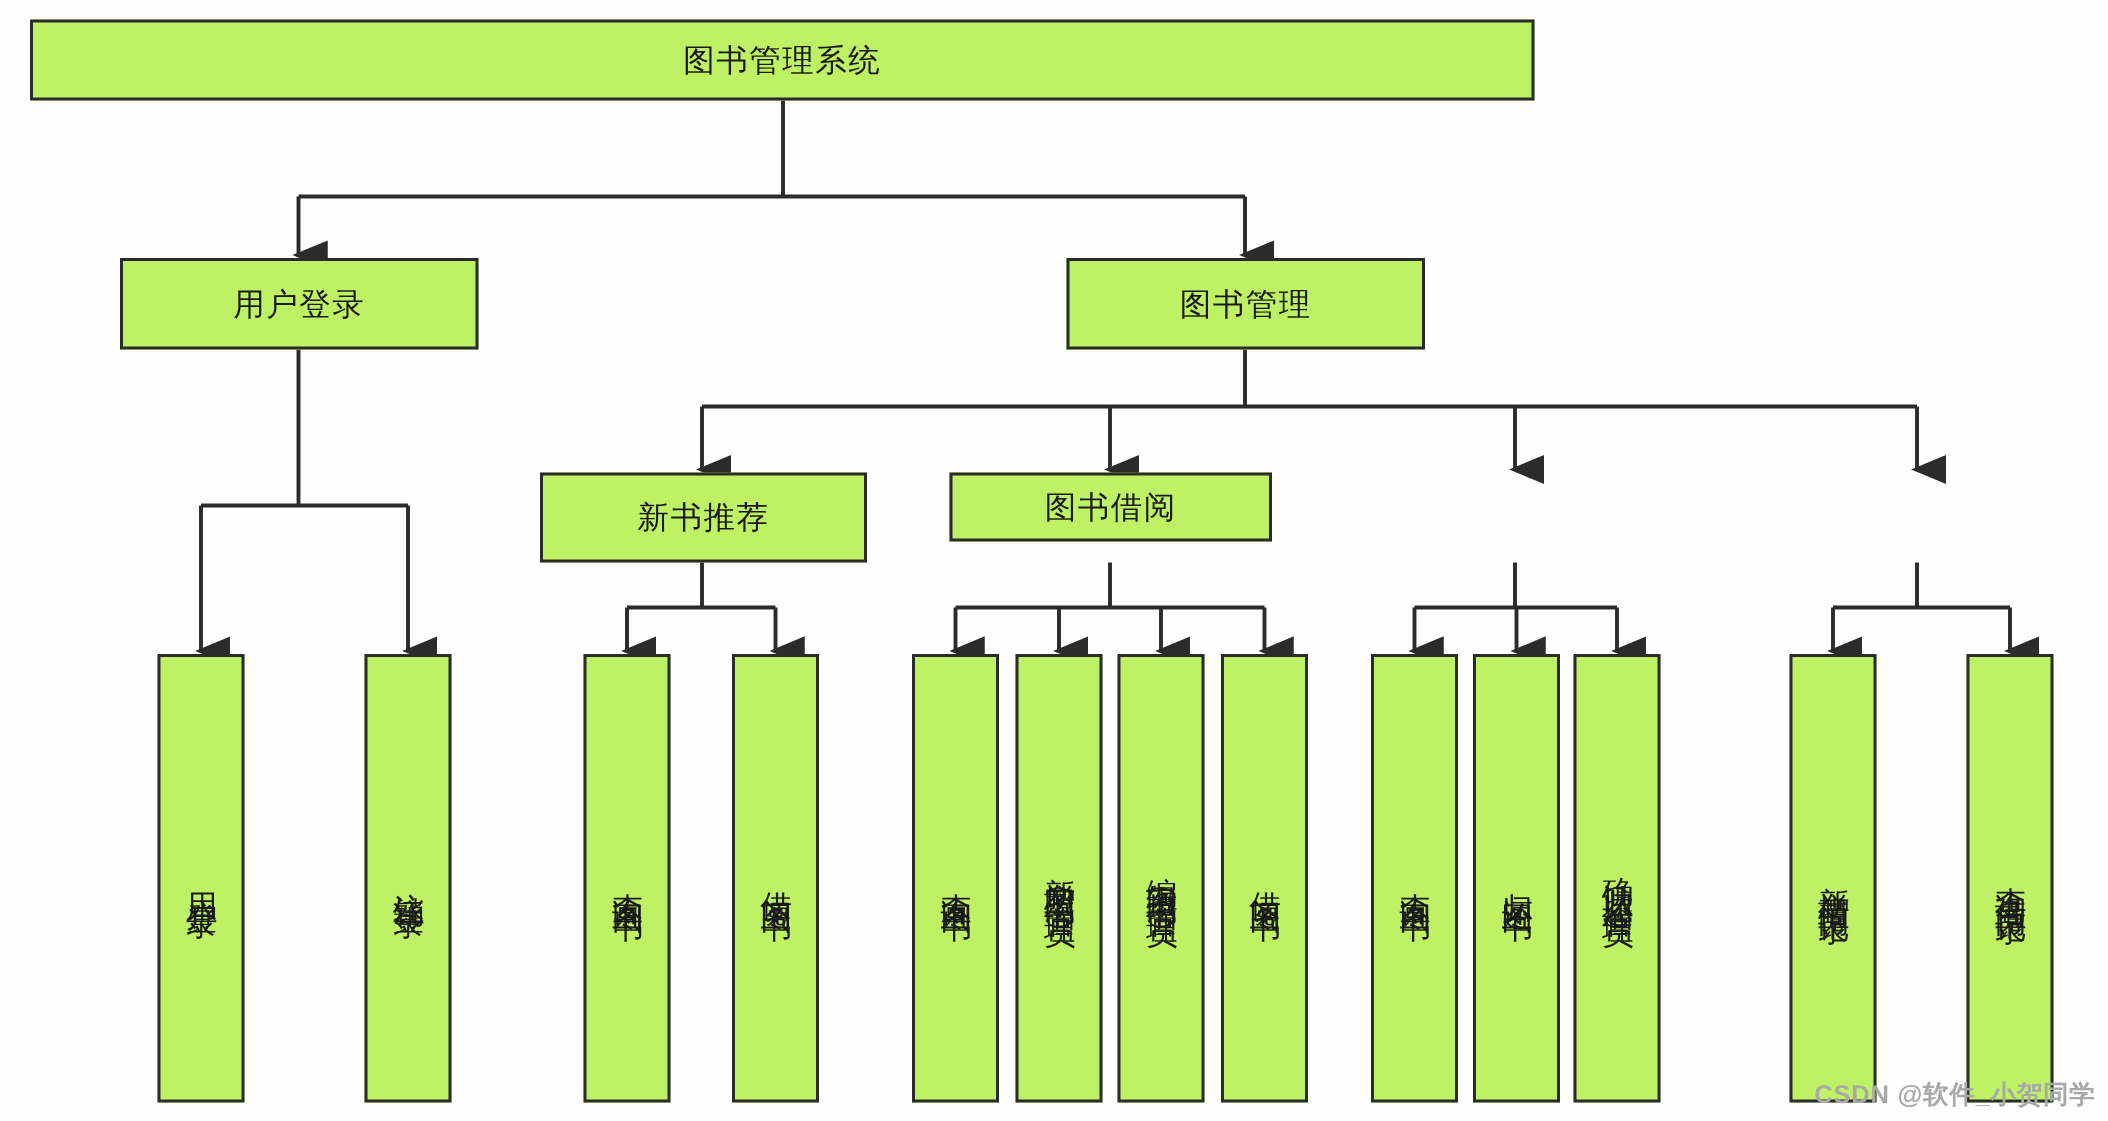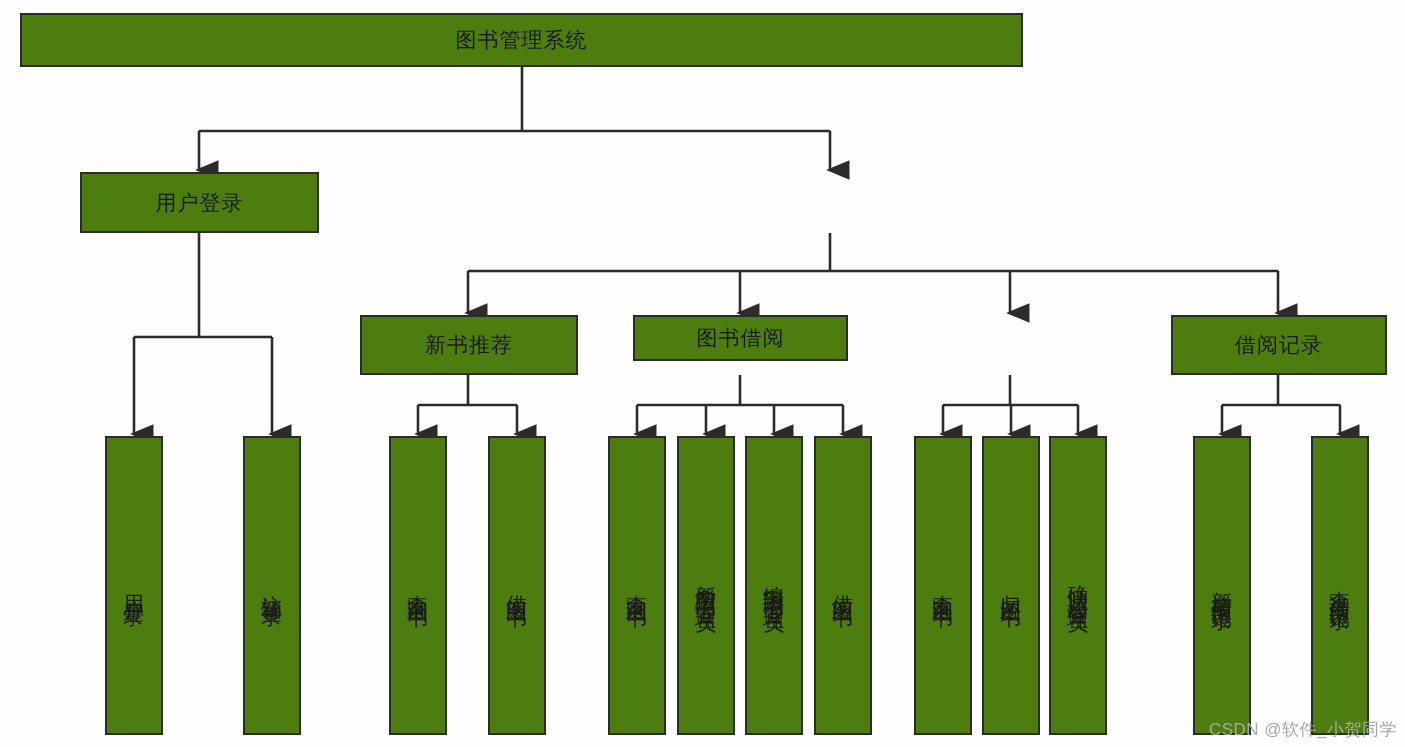"图书管理系统" .node { background: #4d7c0f -> #bef264 }
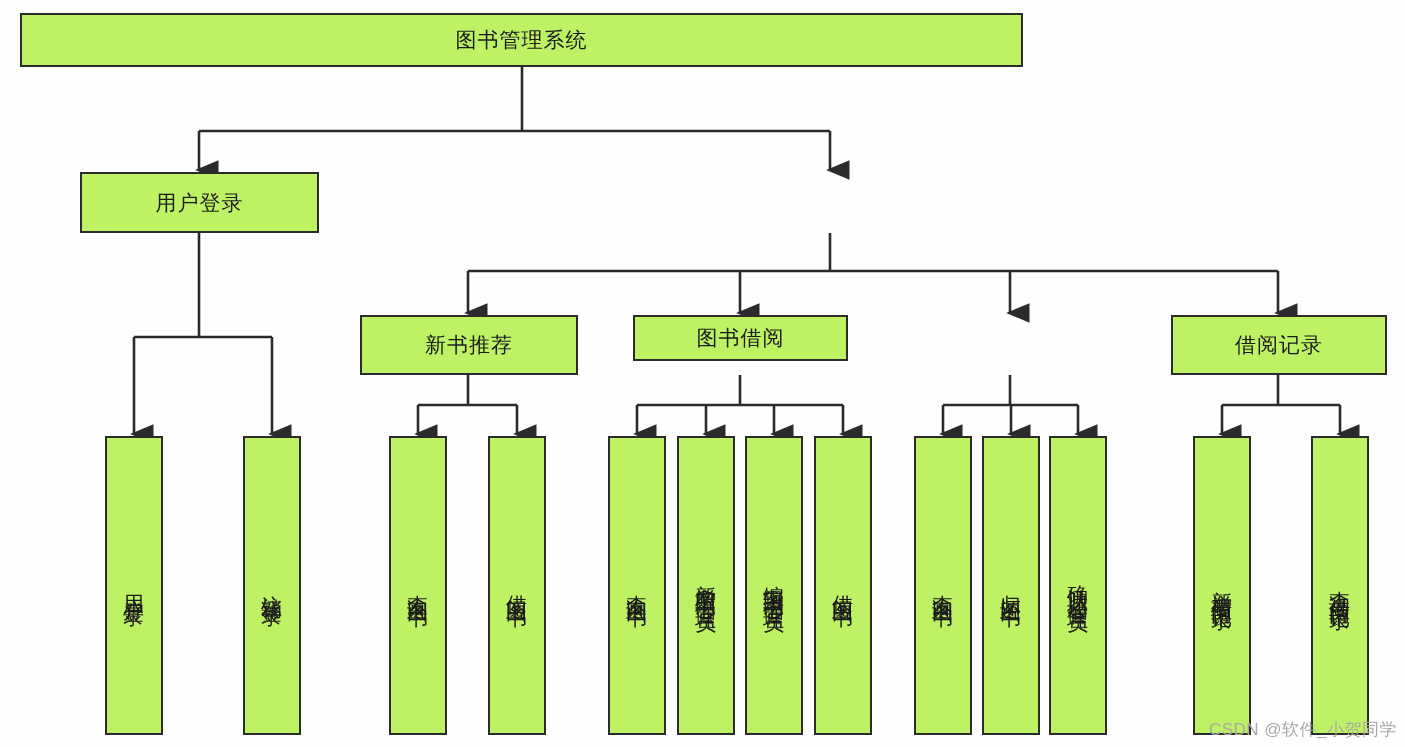"图书管理" div.node { html: none -> <div> <span>图书管理</span> </div> }
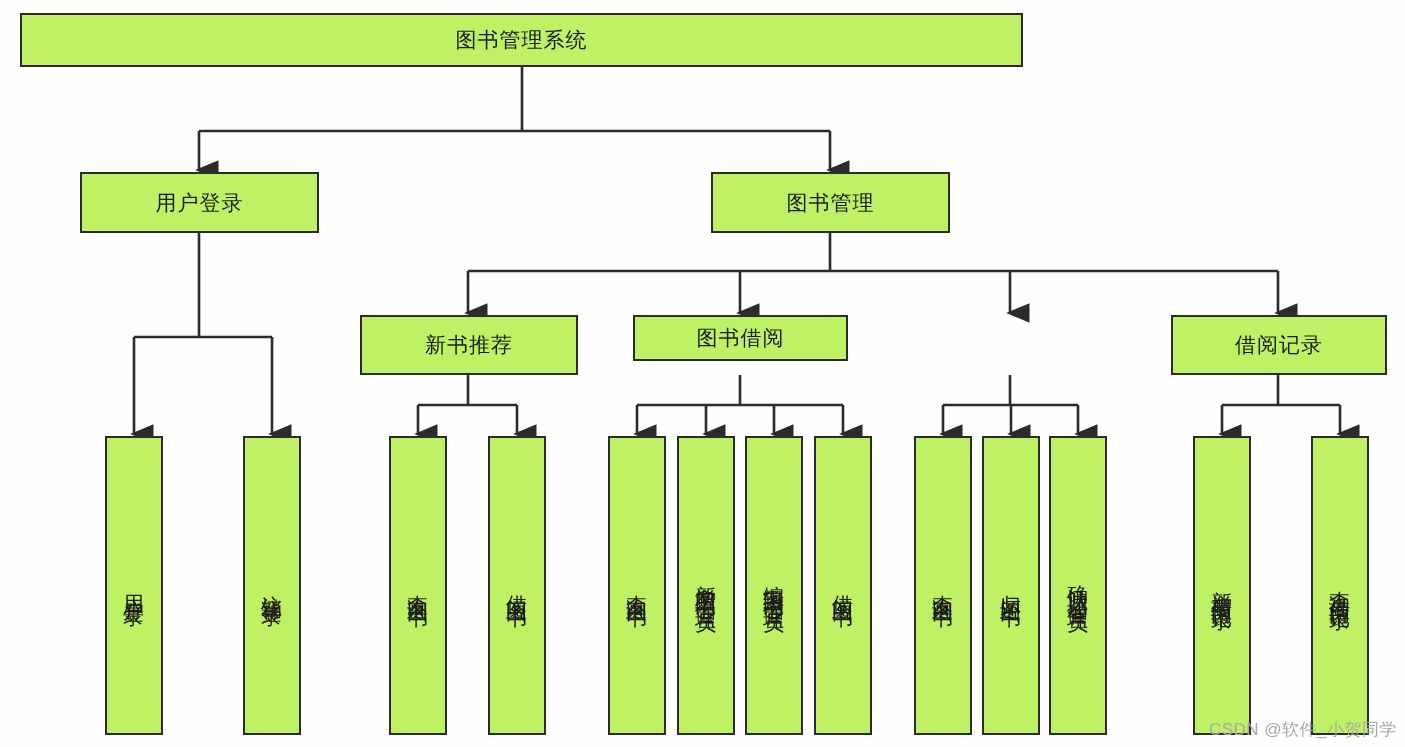"借阅记录" div.node { html: <div> <span>借阅记录</span> </div> -> none }
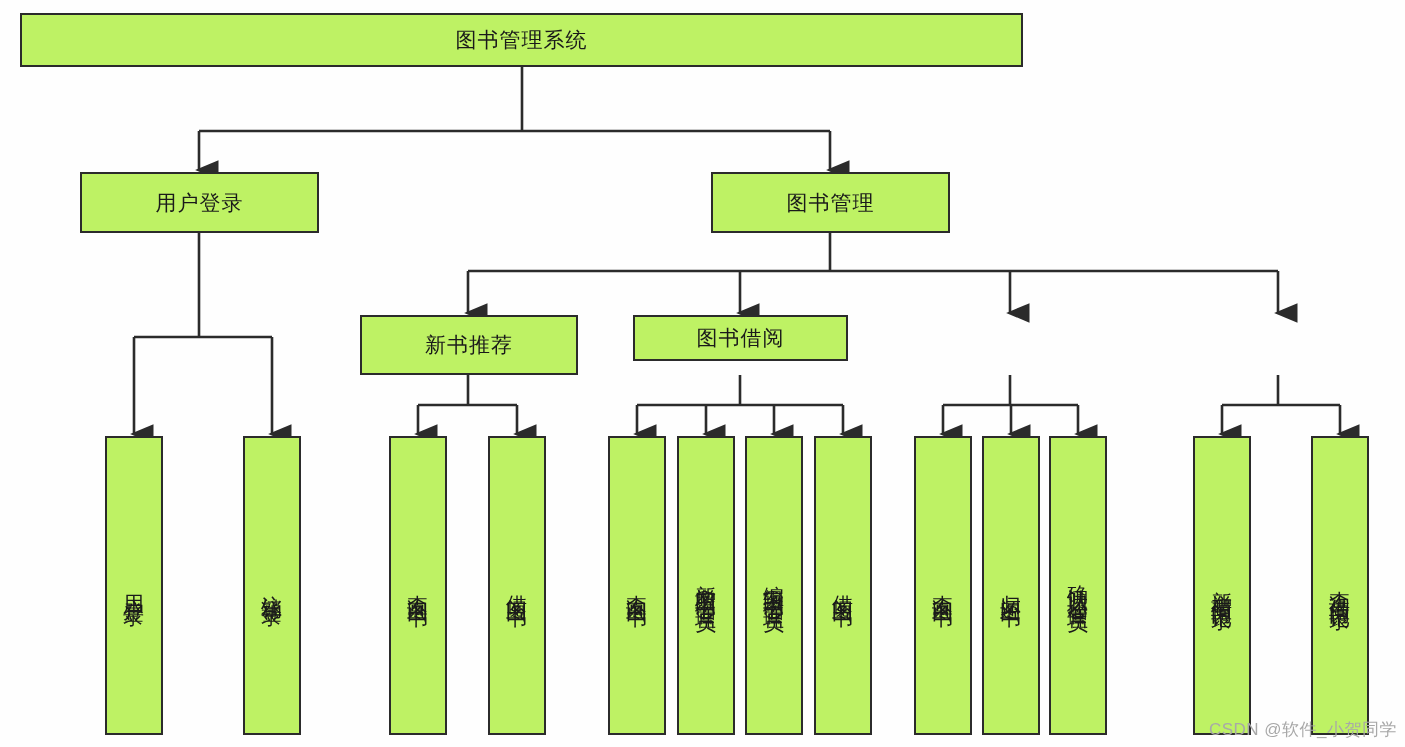"CSDN @软件_小贺同学" .watermark { font-weight: none -> bold }
